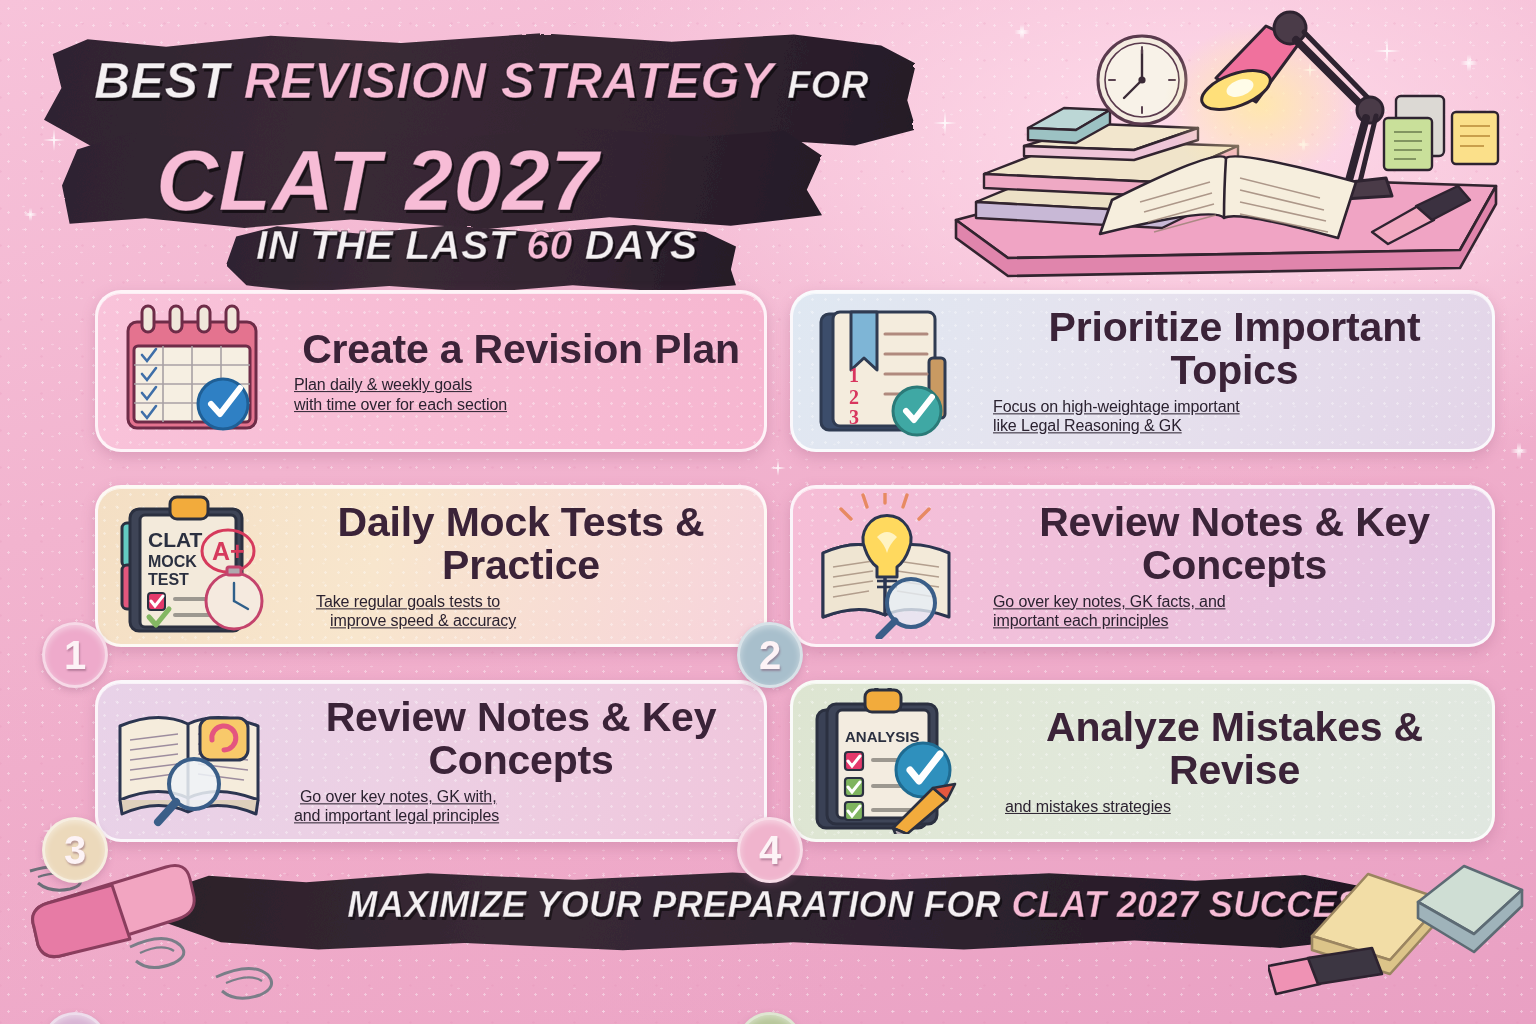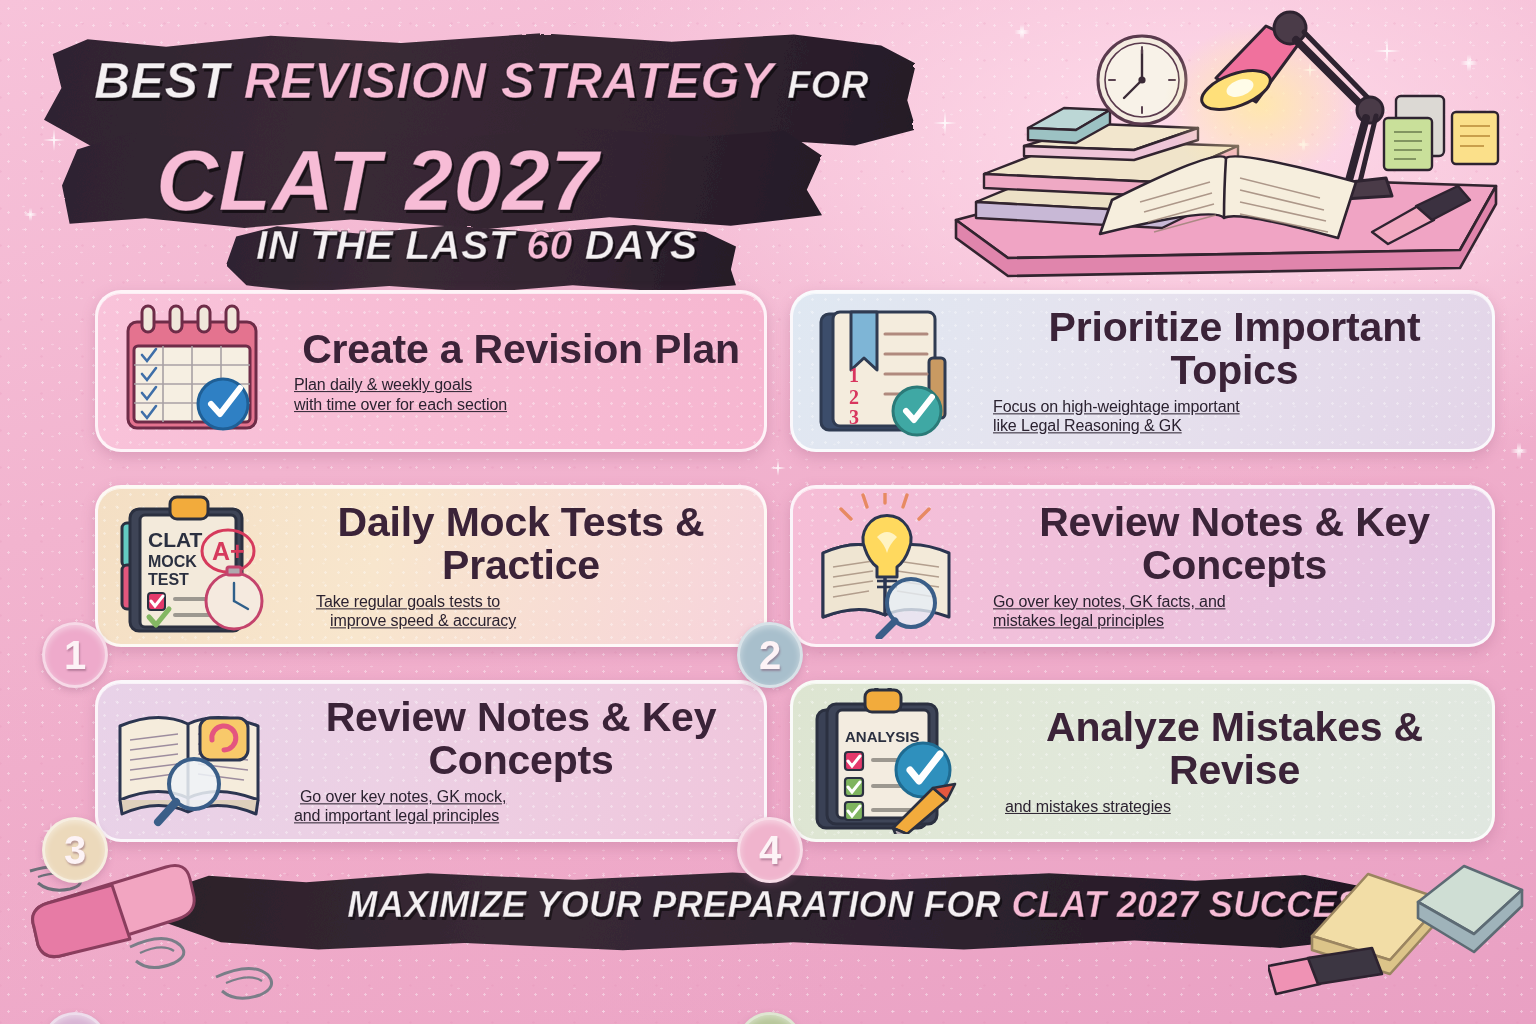"mistakes legal principles" div.c-desc { text: mistakes legal -> important each }
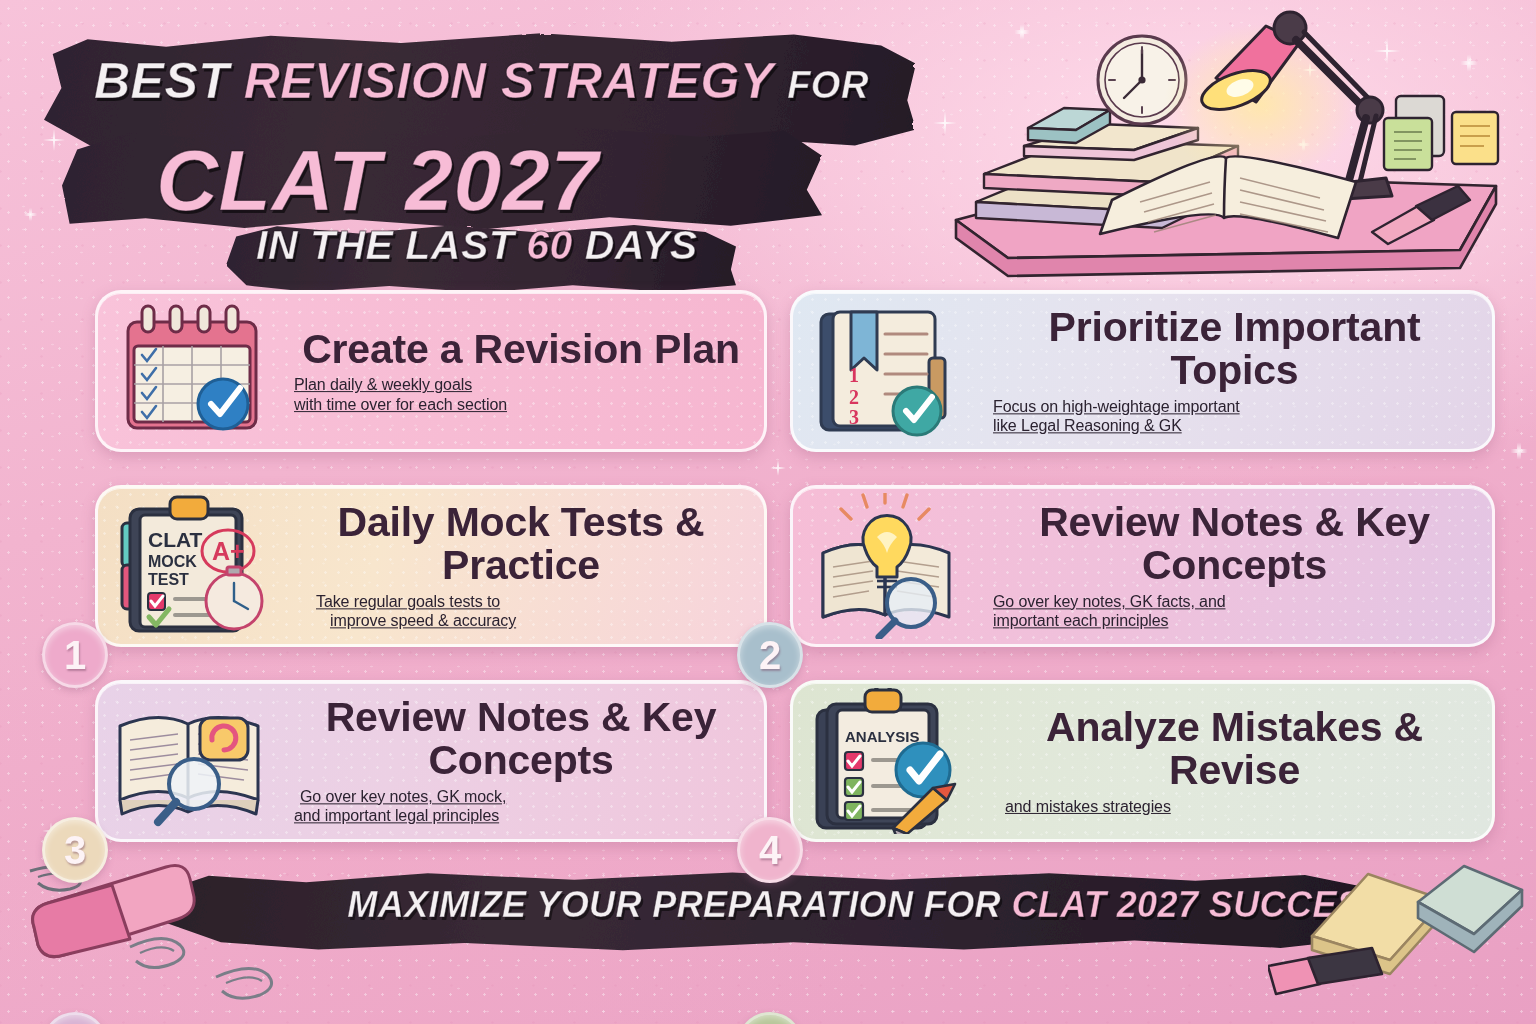"Go over key notes, GK mock," div.c-desc { text: mock -> with }
